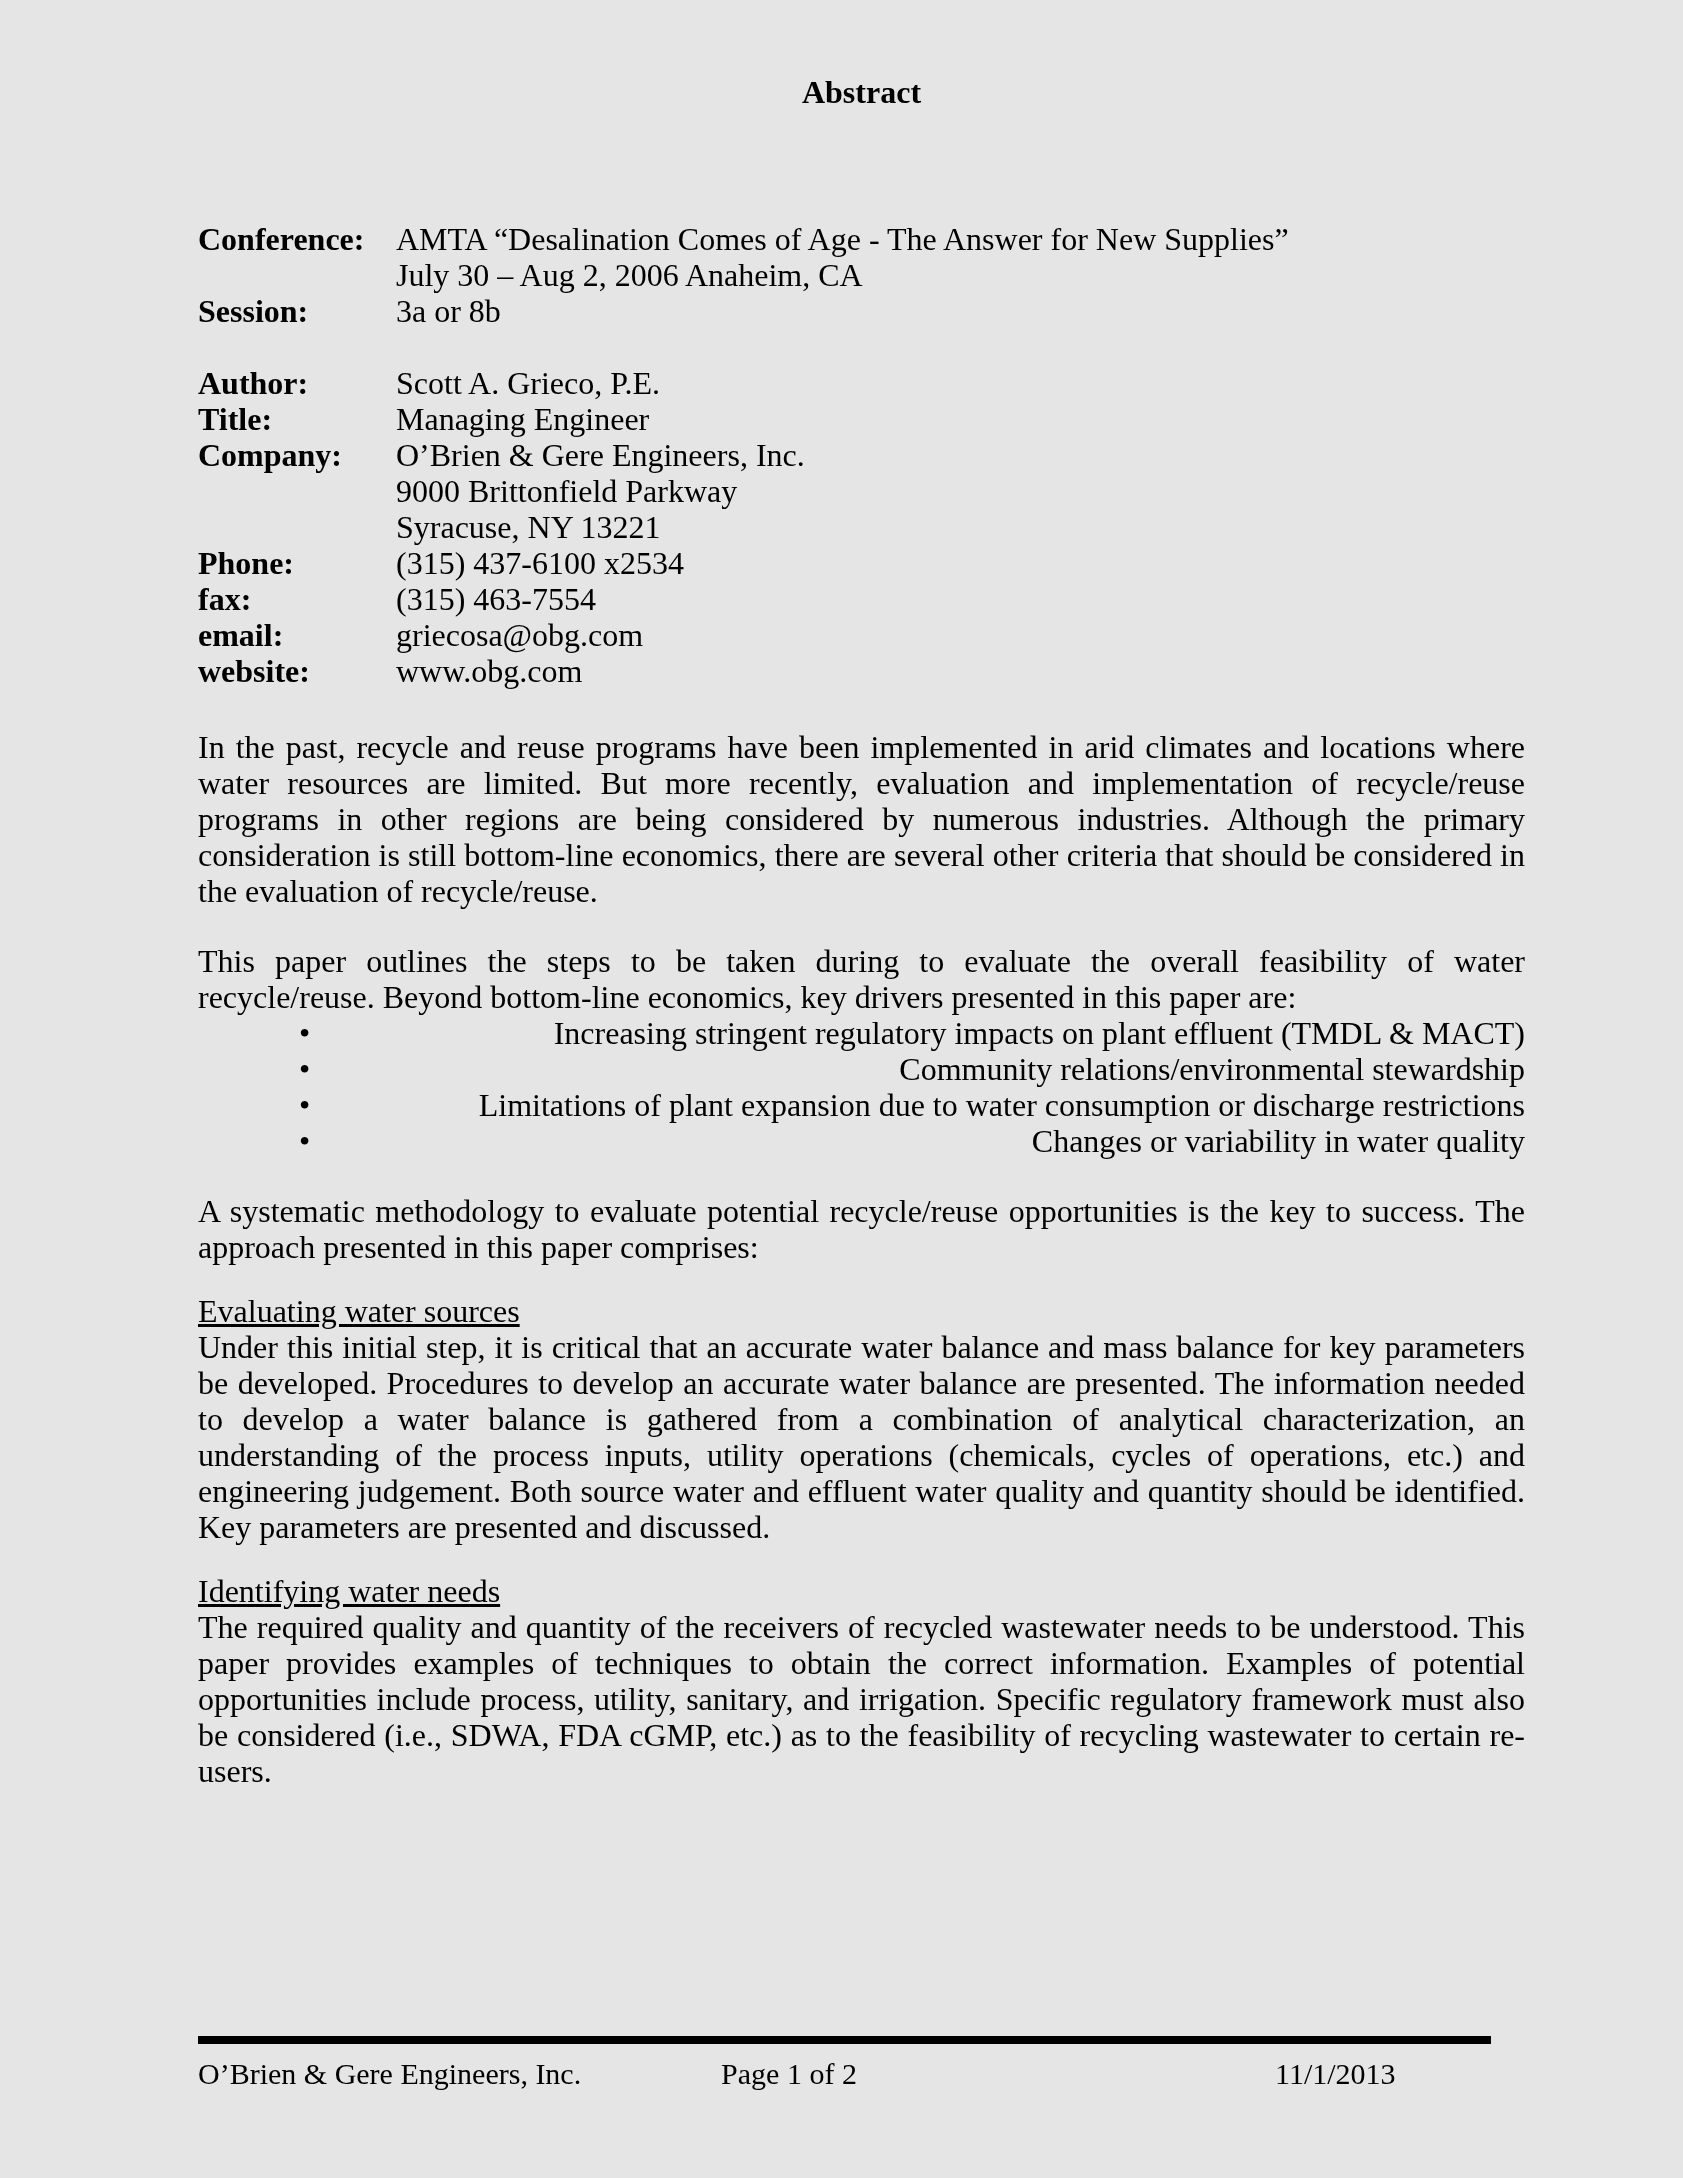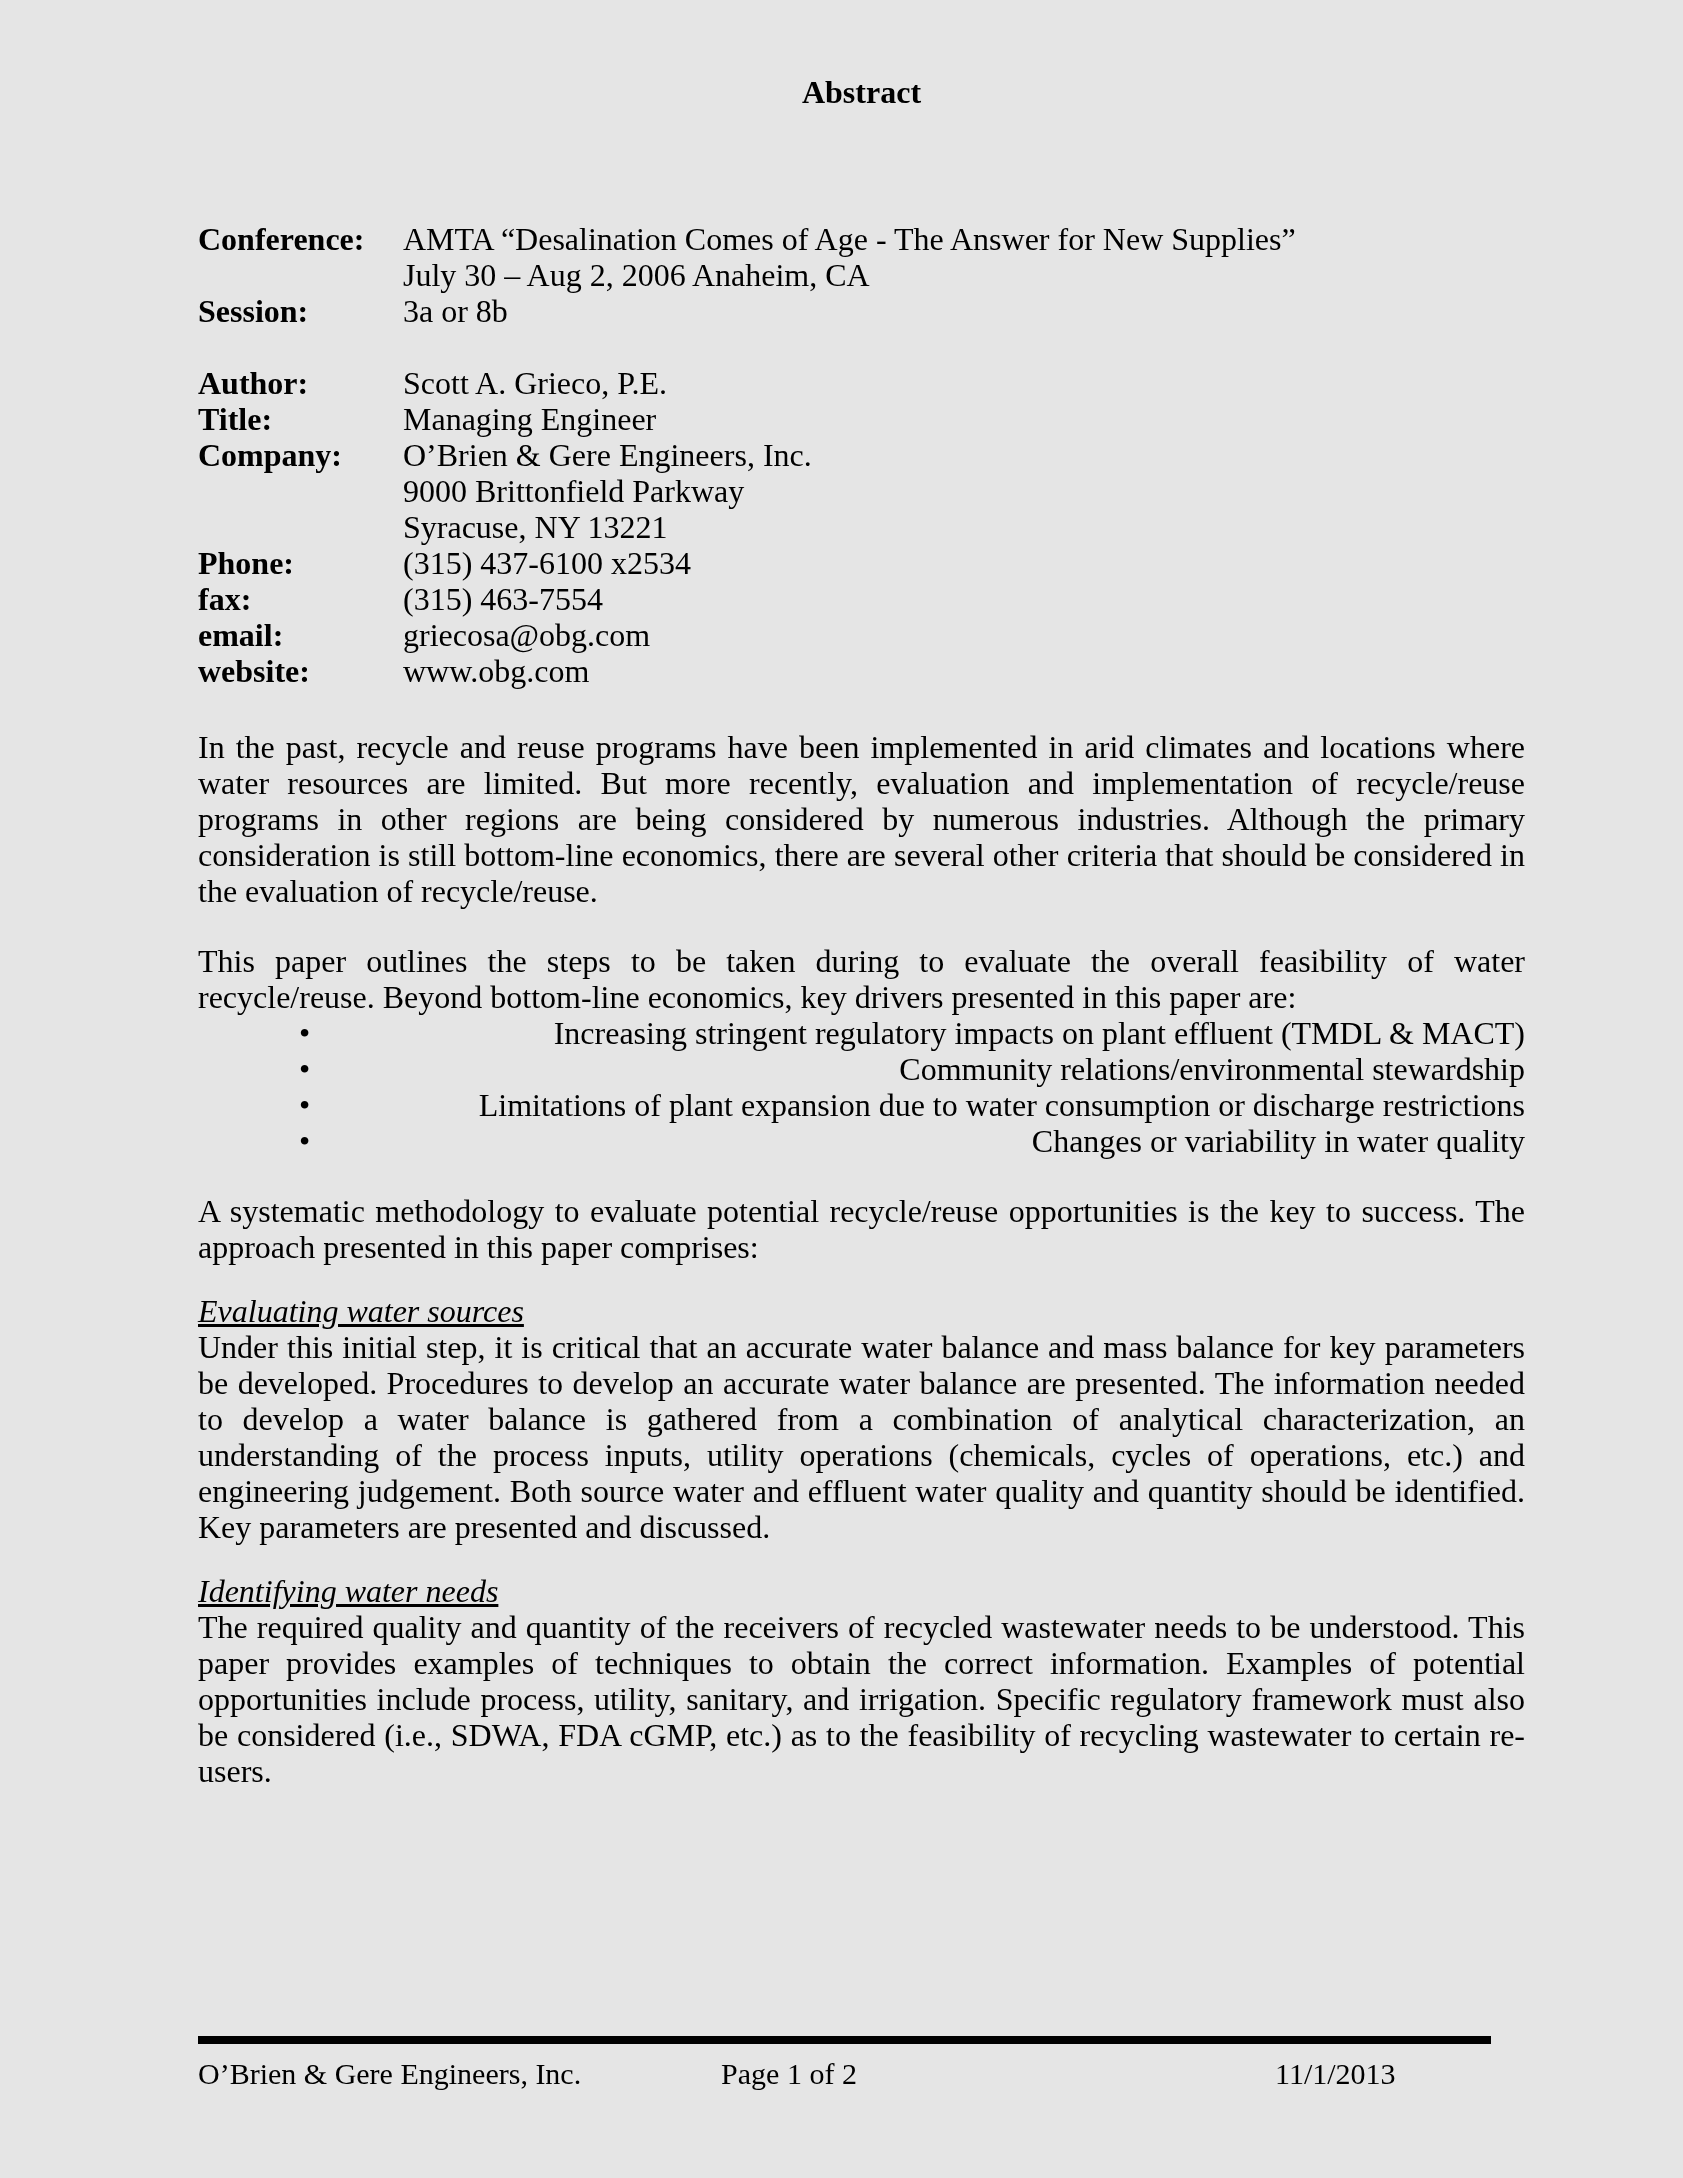"Conference:" .info-row { gap: 7px -> none }
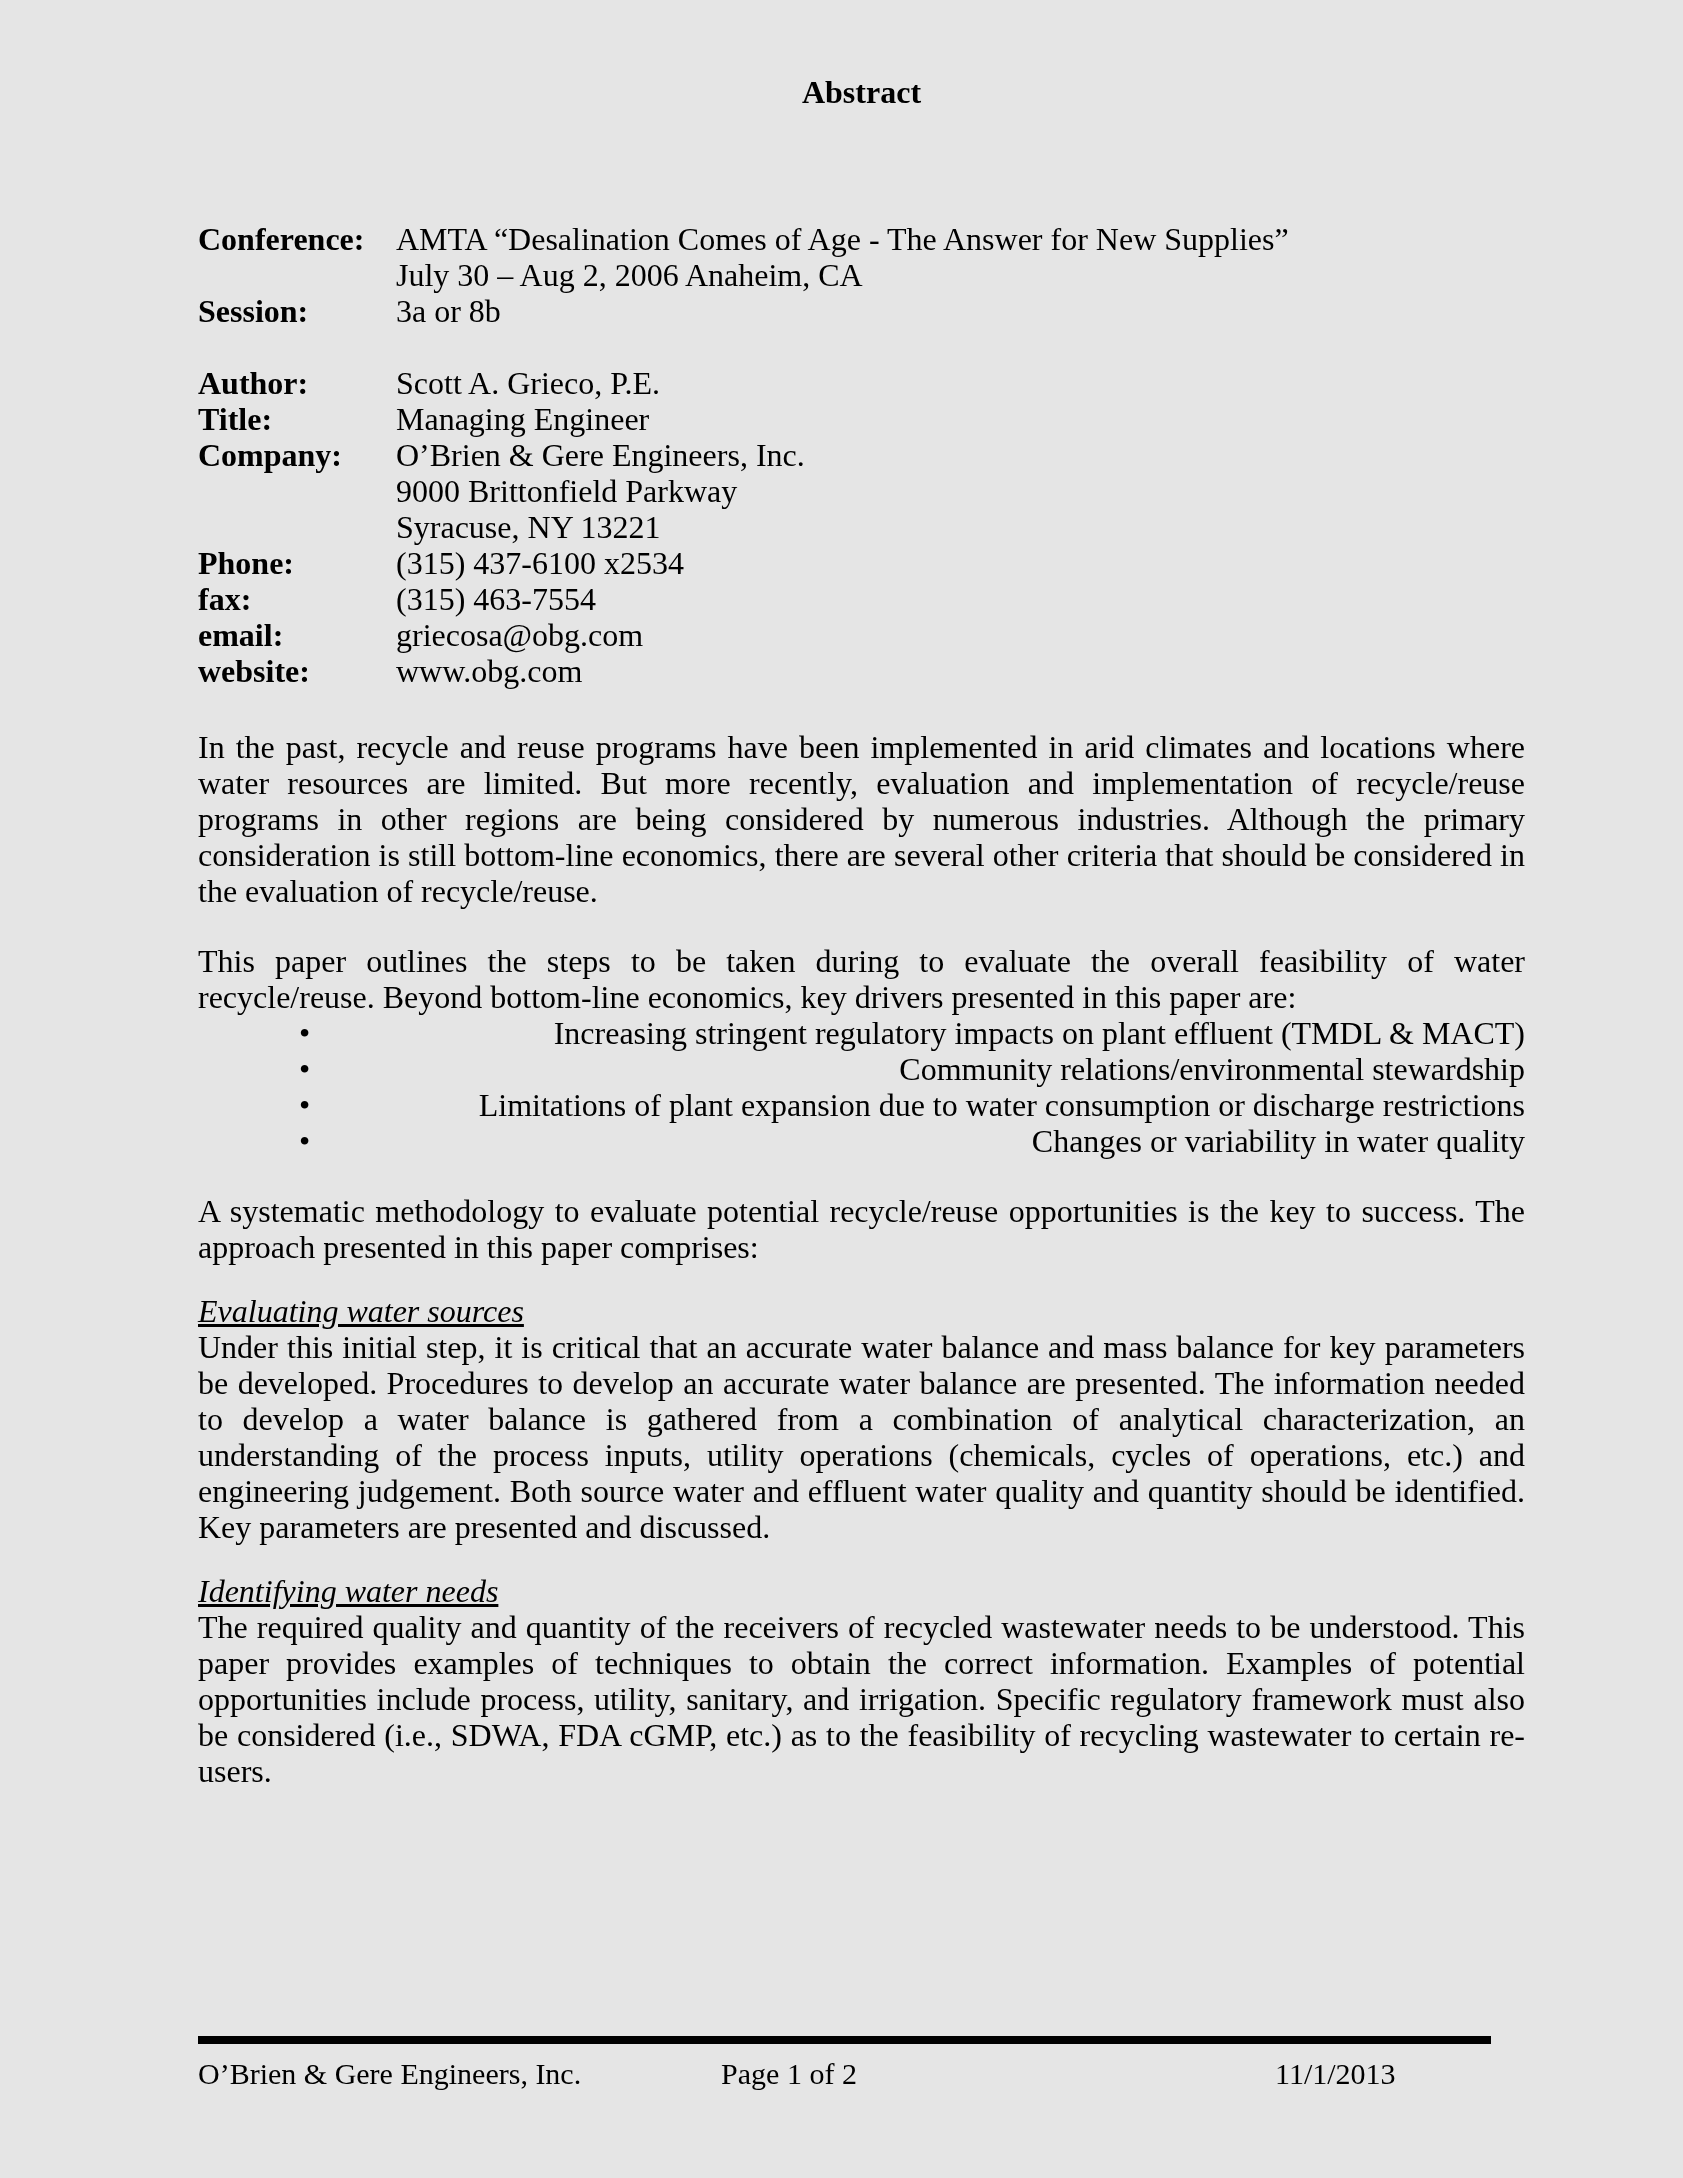"Evaluating water sources" .section-heading { font-style: italic -> none }
